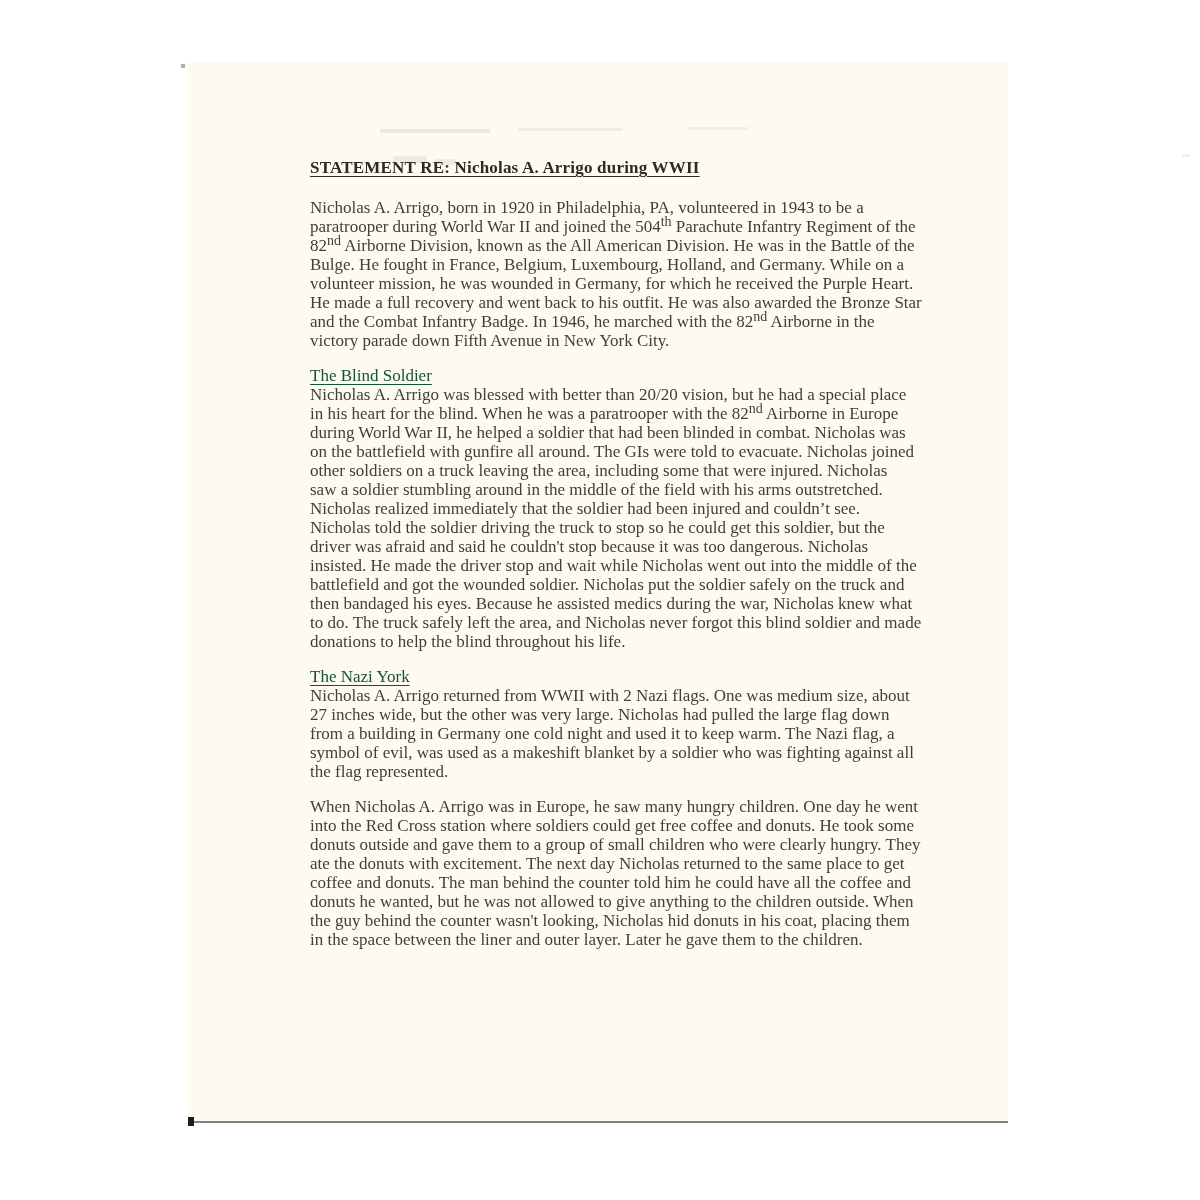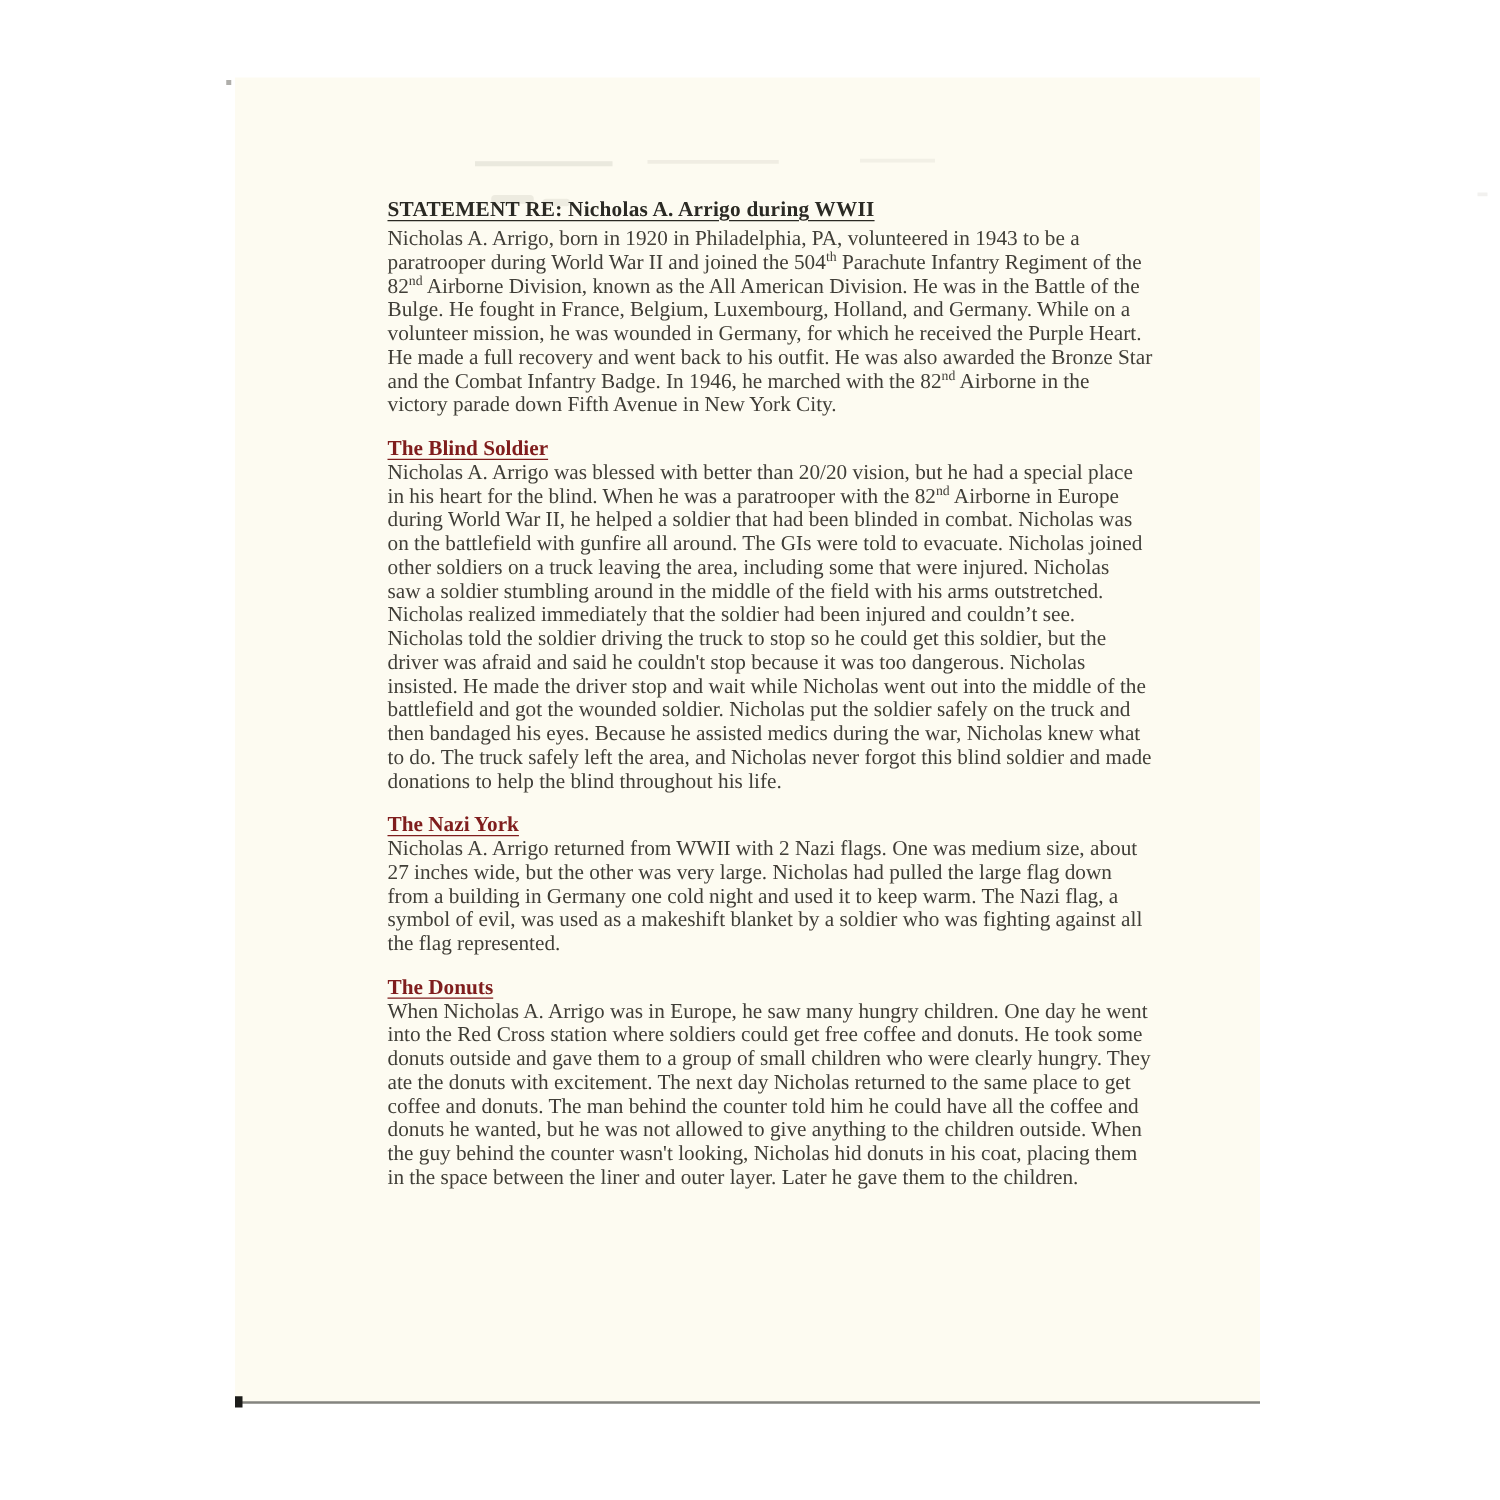"STATEMENT RE: Nicholas A. Arrigo" .doc-title { margin-bottom: 4px -> 21px }
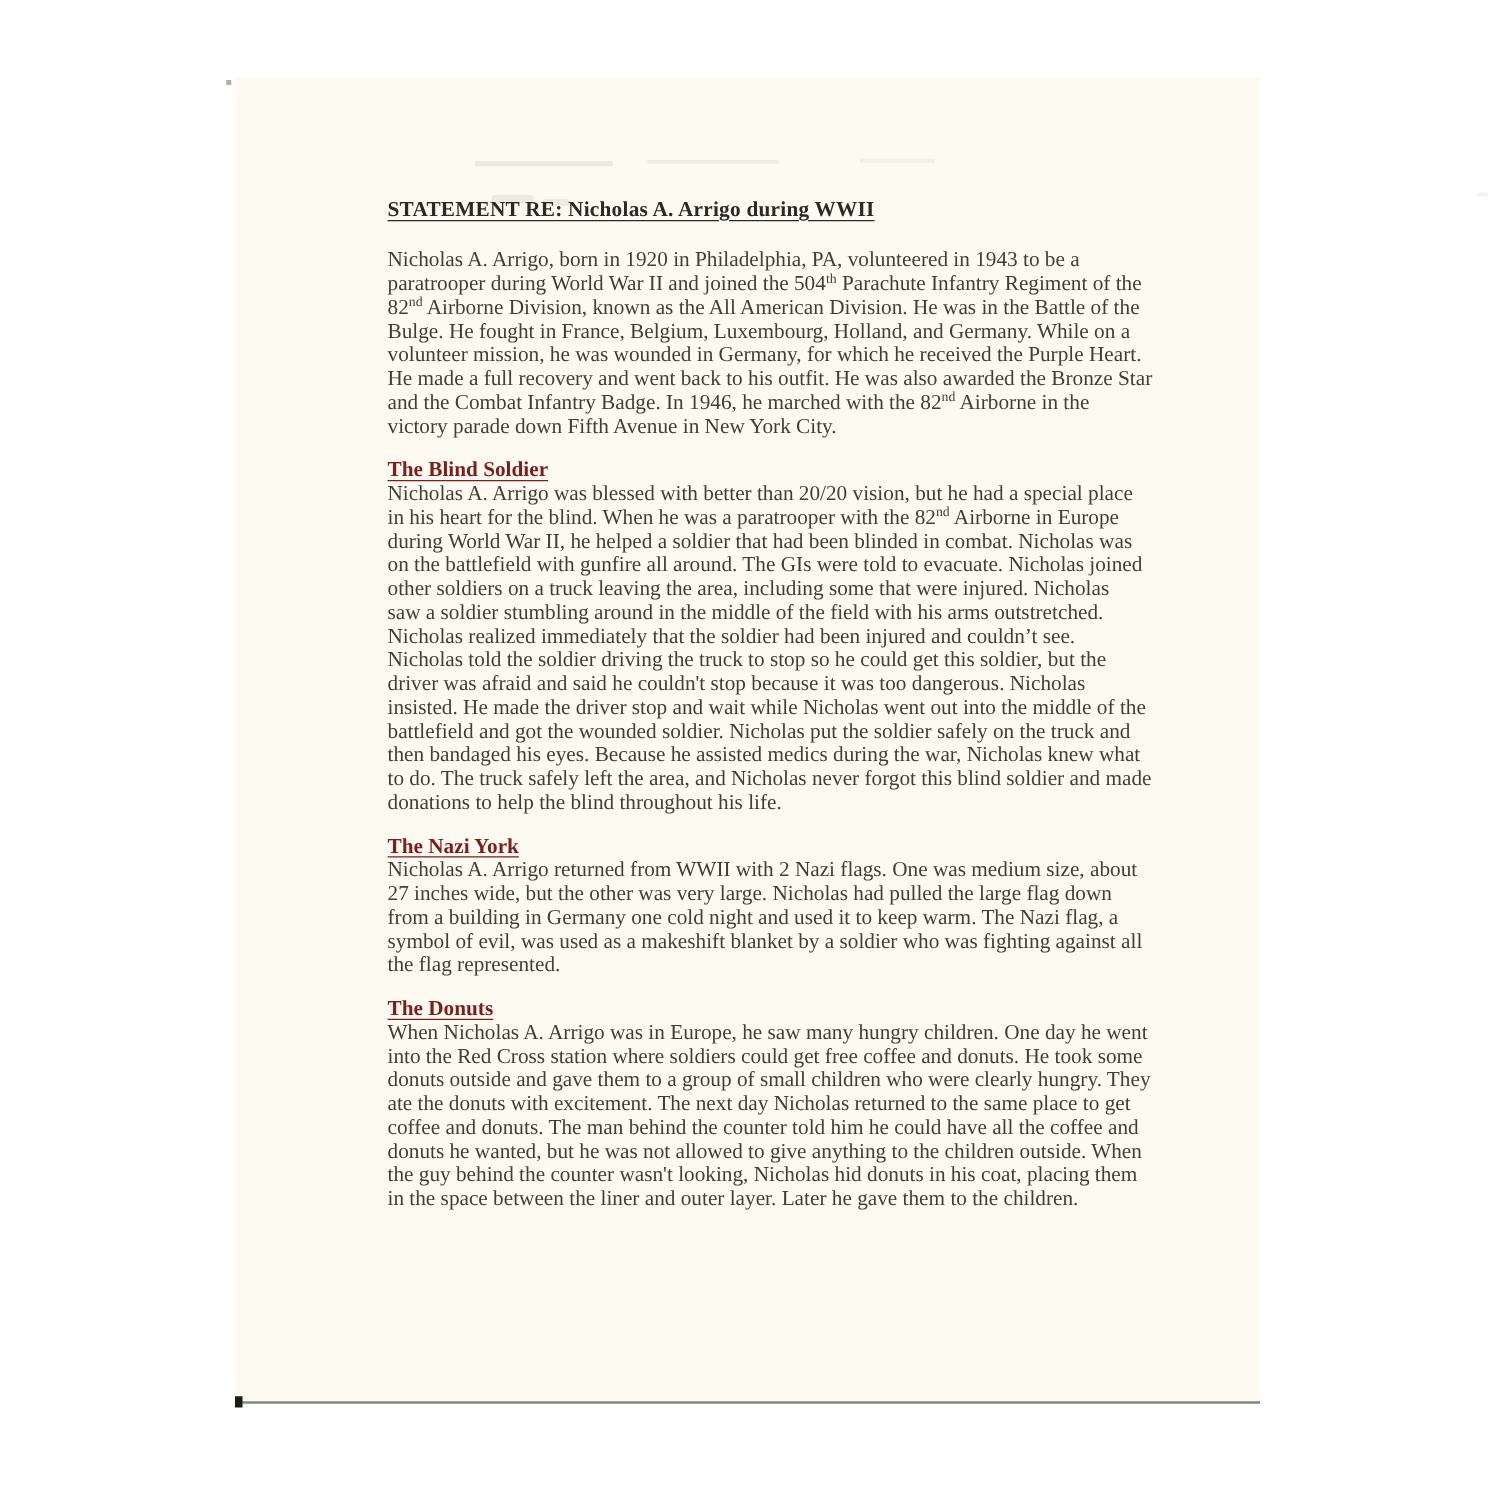"th" .doc-content sup { font-size: 11px -> 14px }
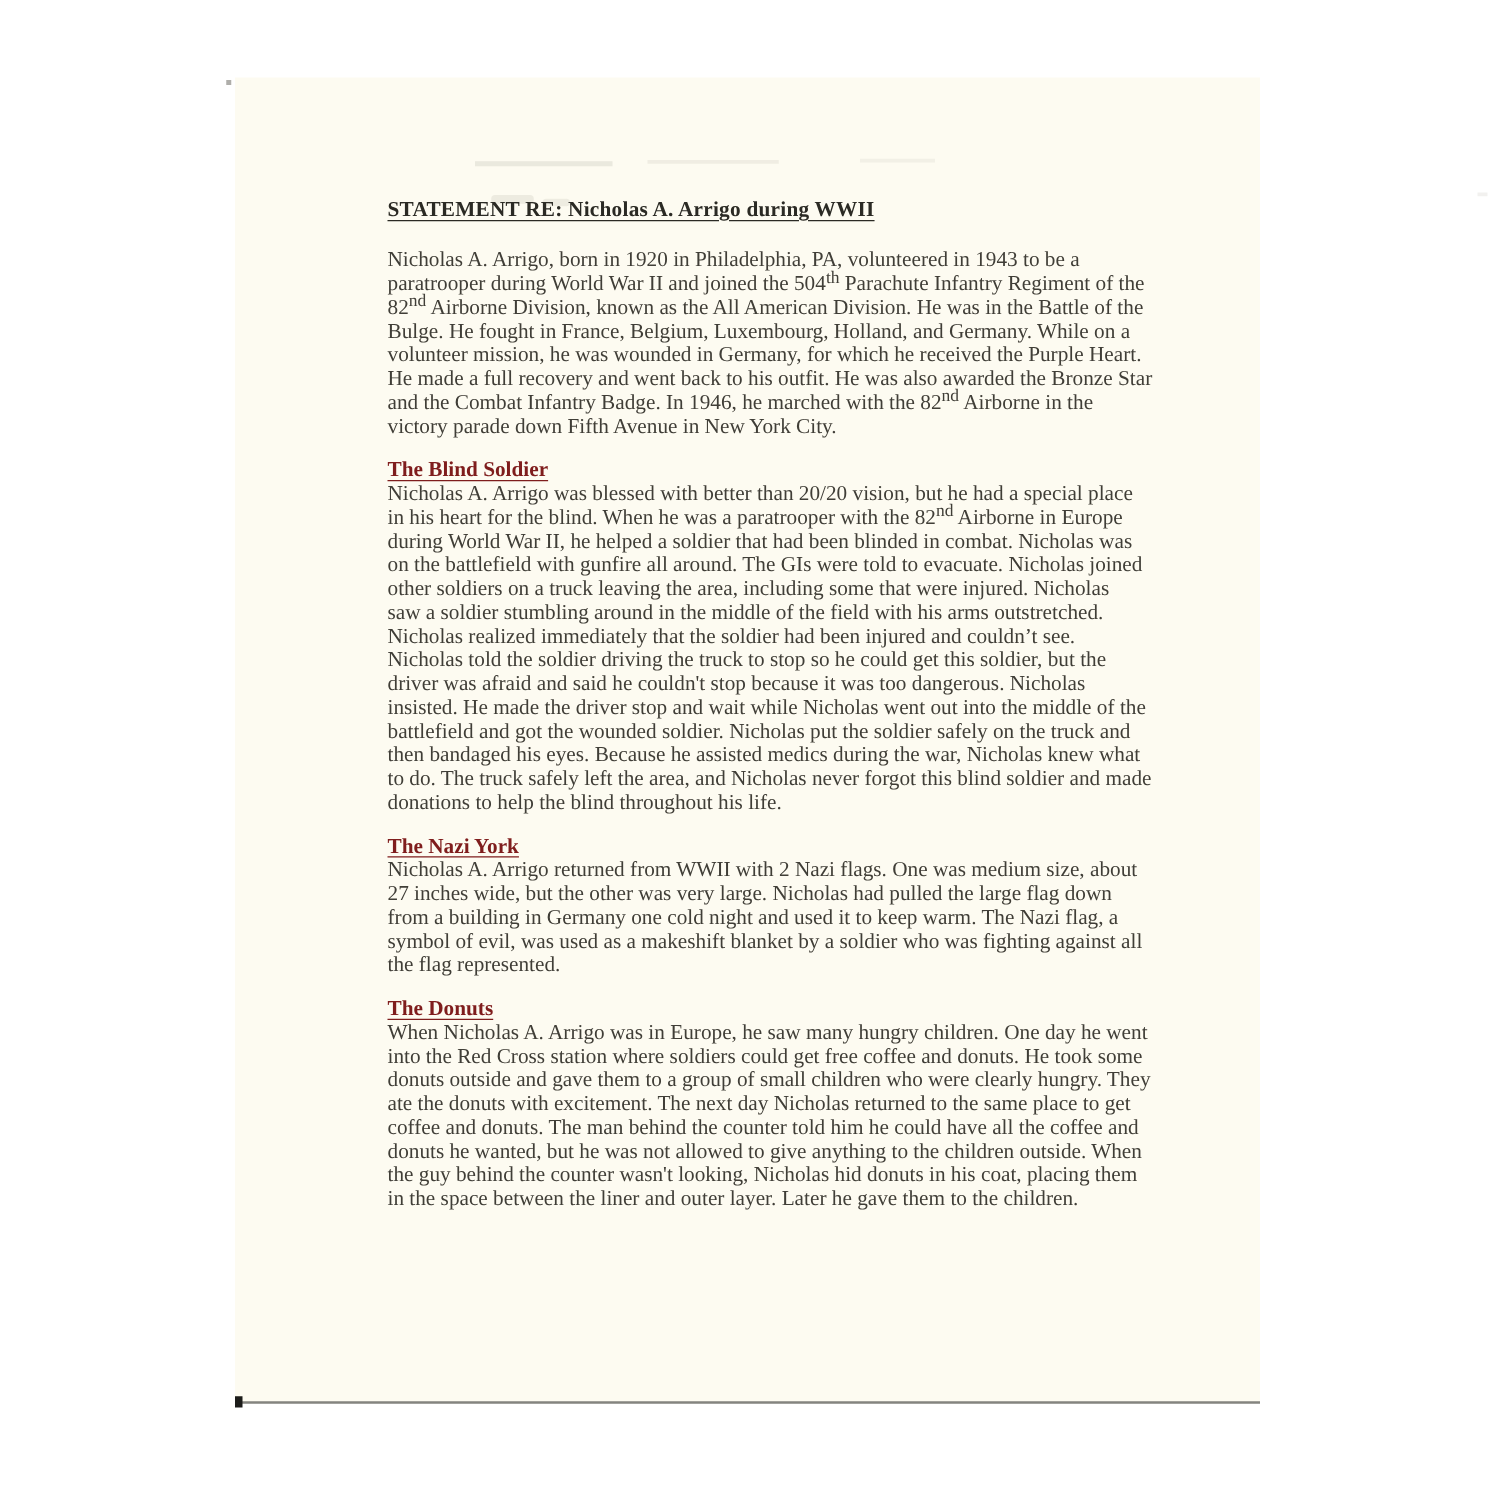"The Blind Soldier" .section-heading { color: #7f1d1d -> #14532d; font-weight: bold -> normal }
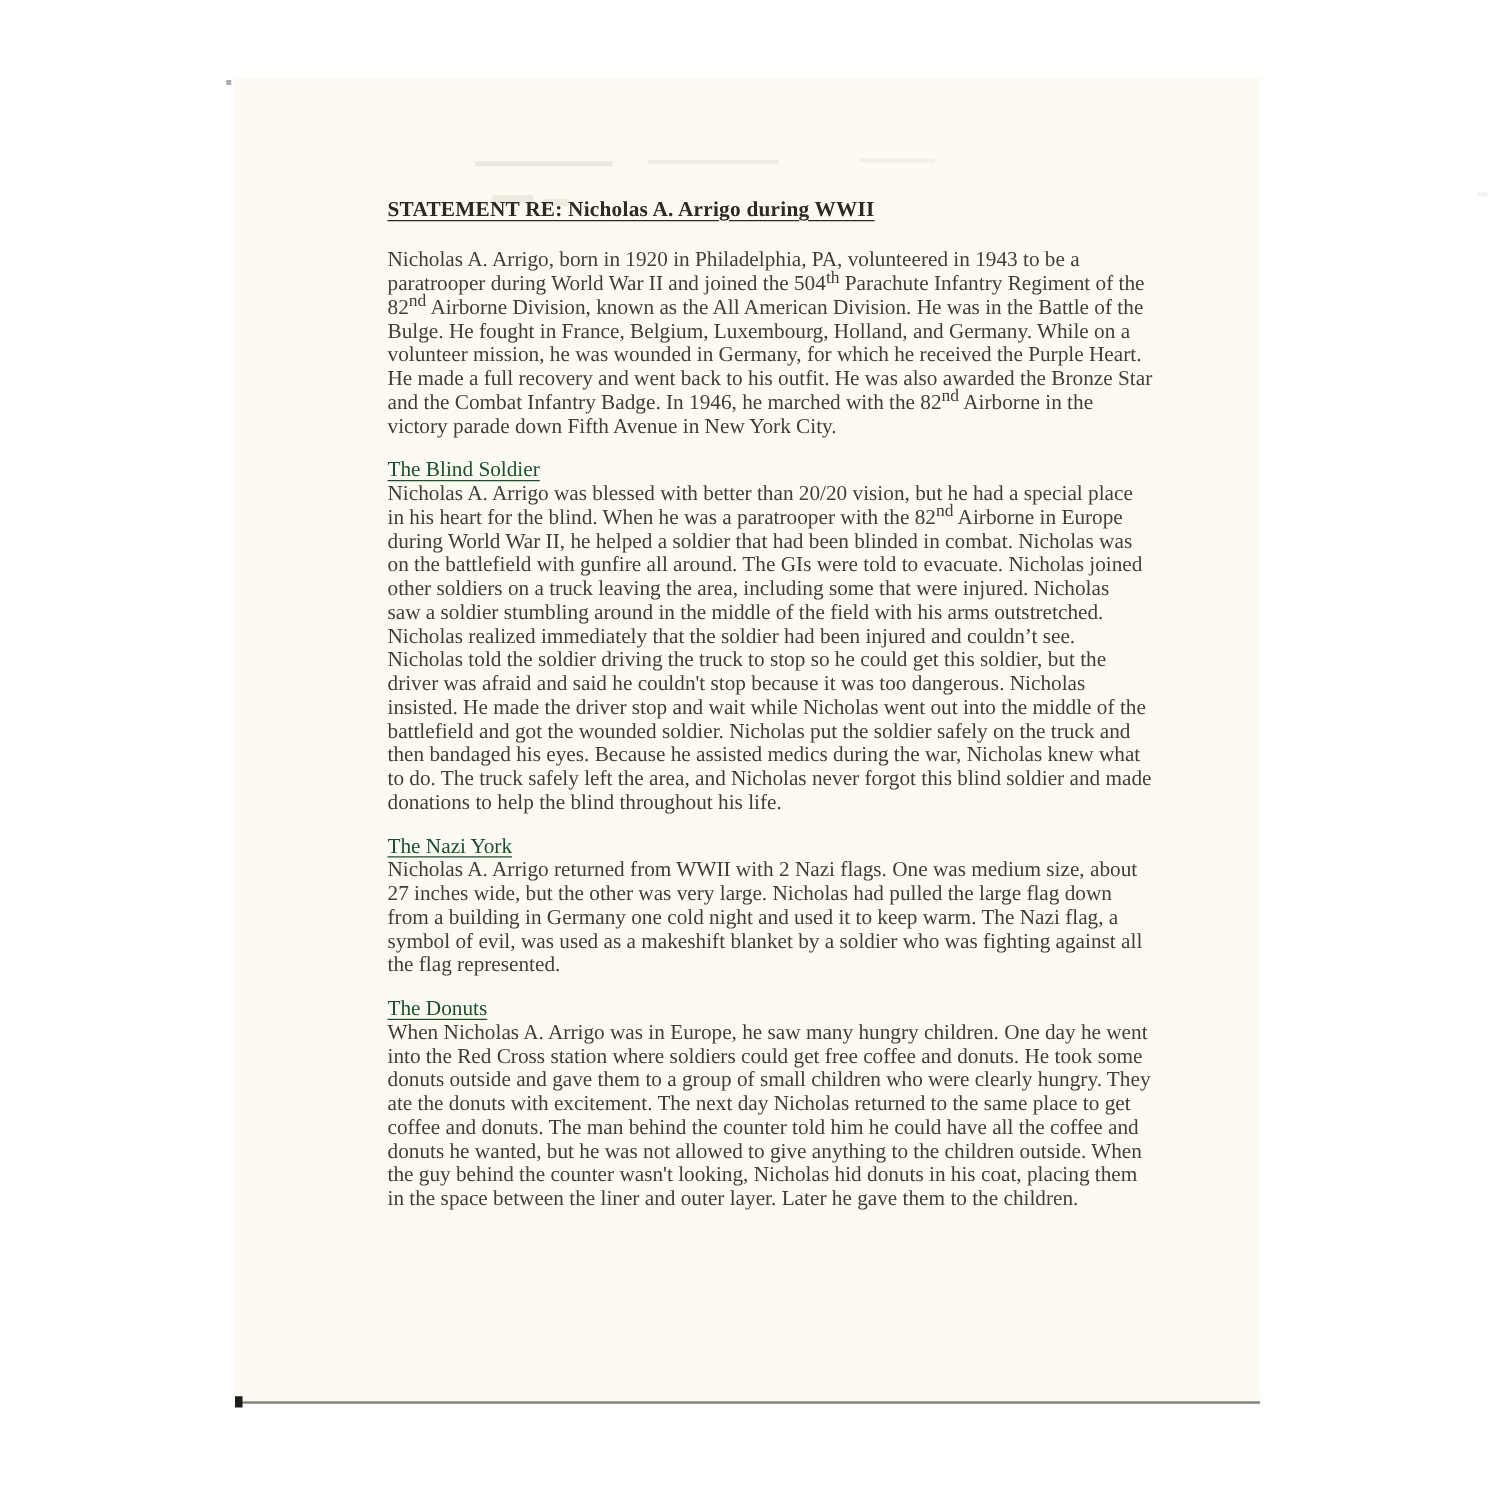"The Donuts" div.section-heading { html: <div>The Donuts</div> -> none }
